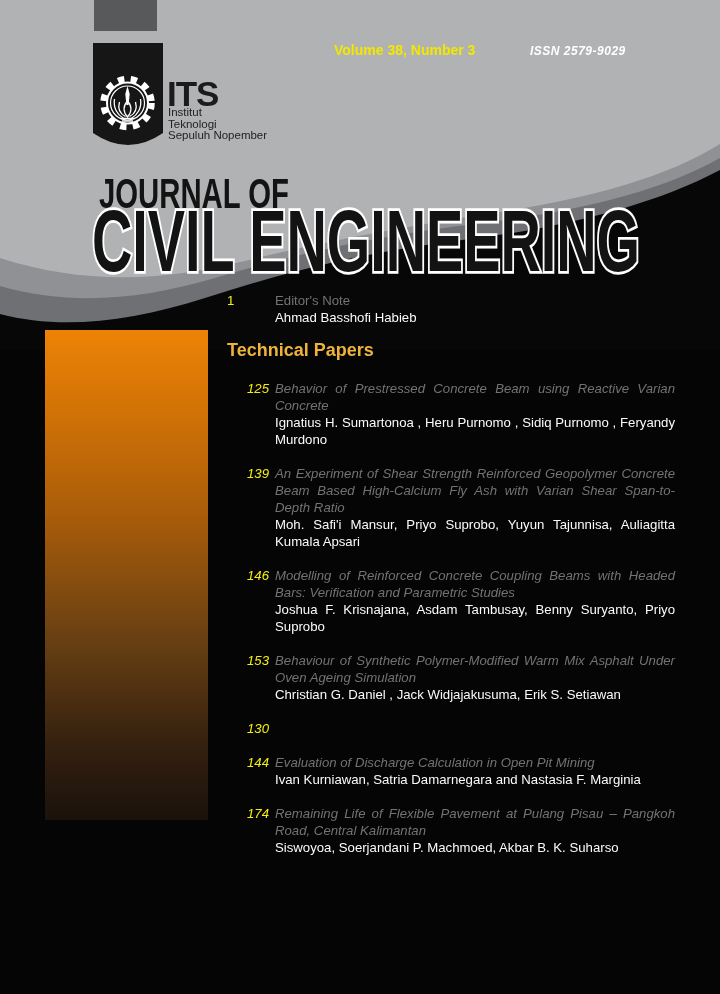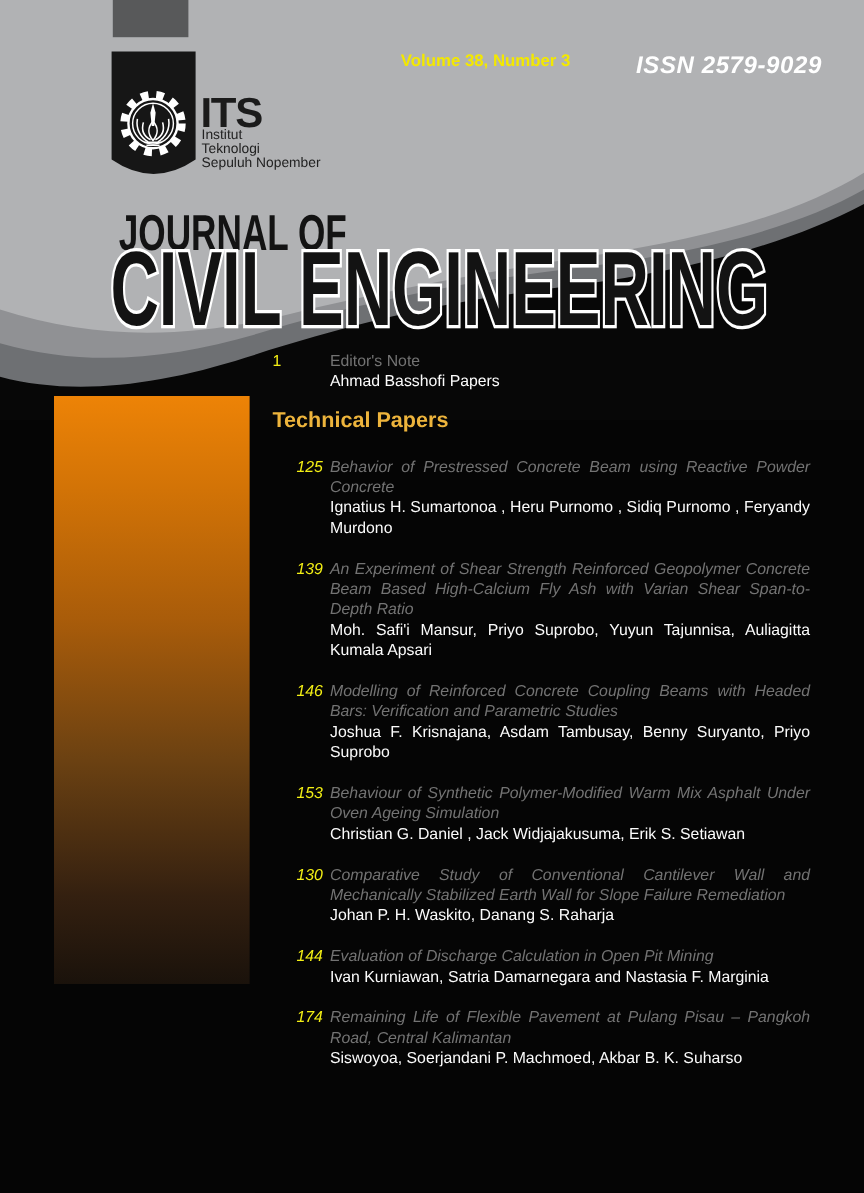"ISSN 2579-9029" .issn { font-size: 20px -> 12px }
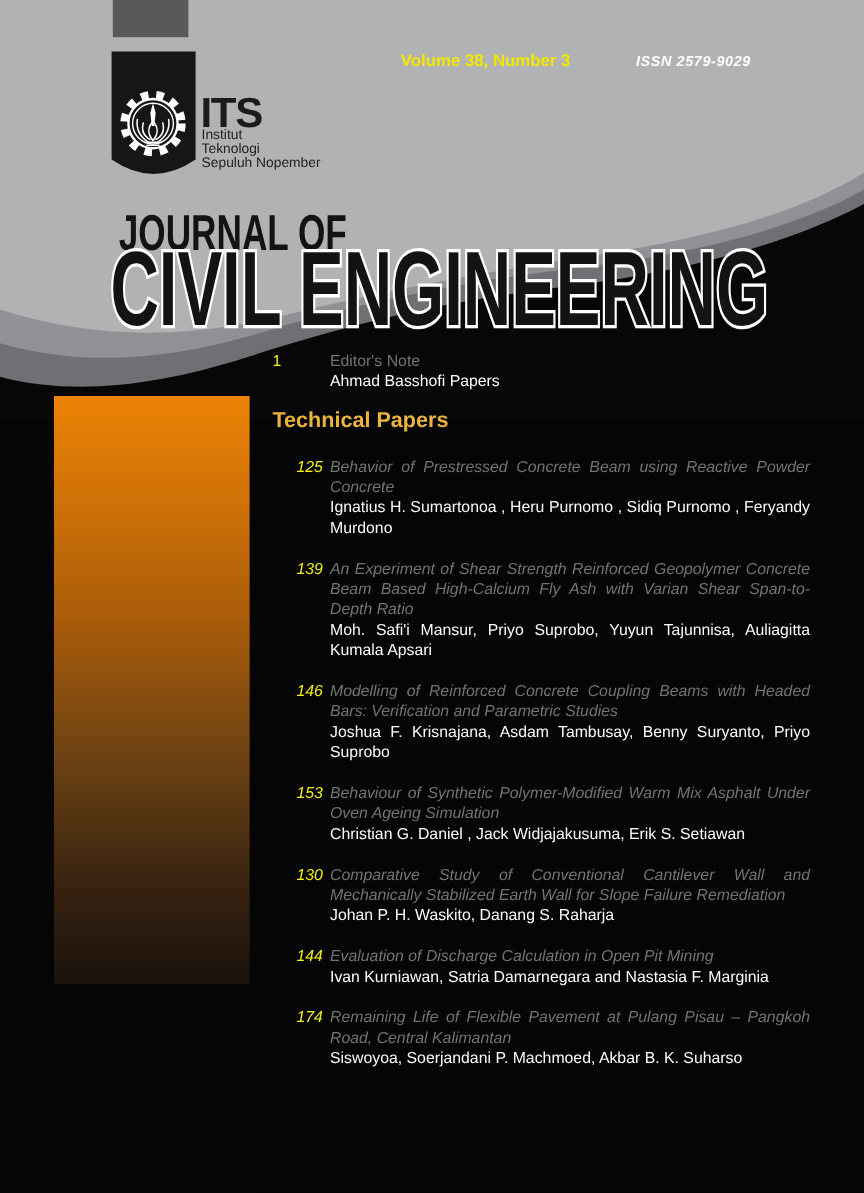"Ahmad Basshofi Papers" div.t-authors { text: Papers -> Habieb }
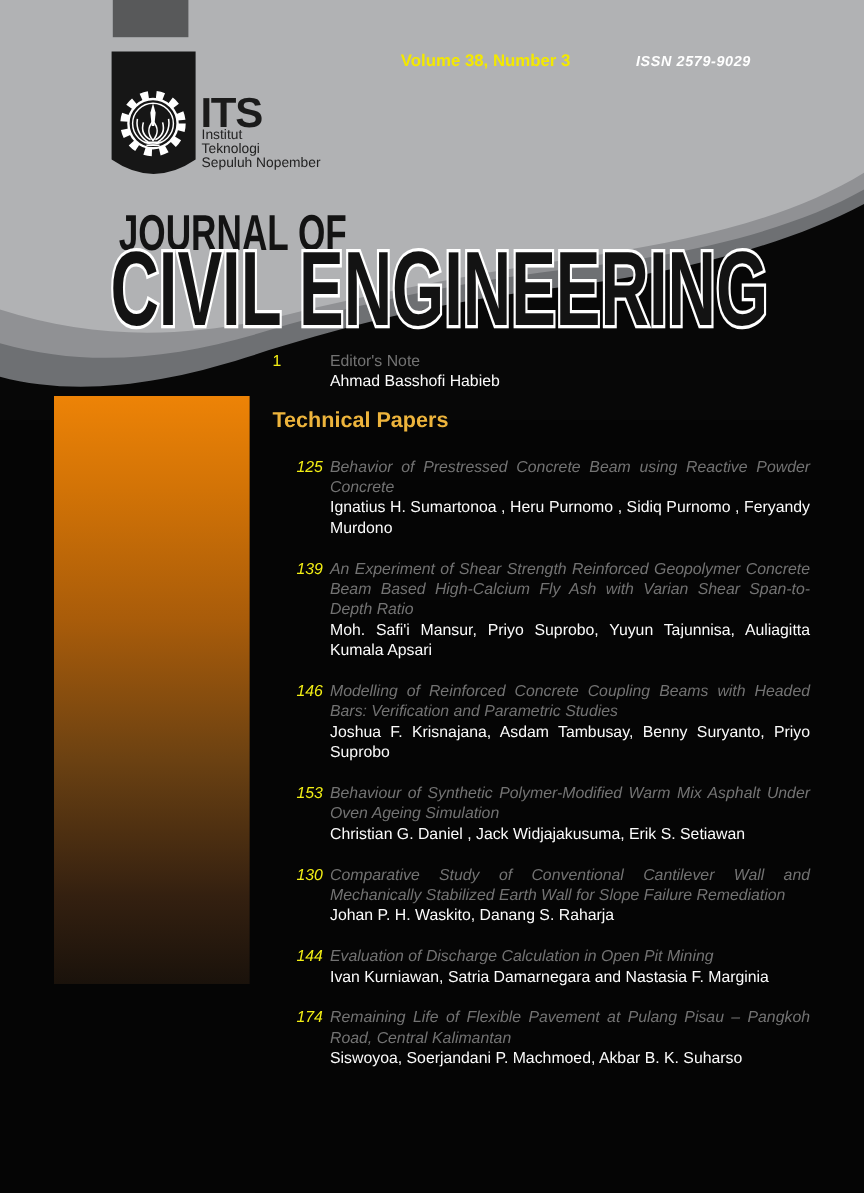"Behavior of Prestressed Concrete Beam" div.t-title { text: Powder -> Varian }
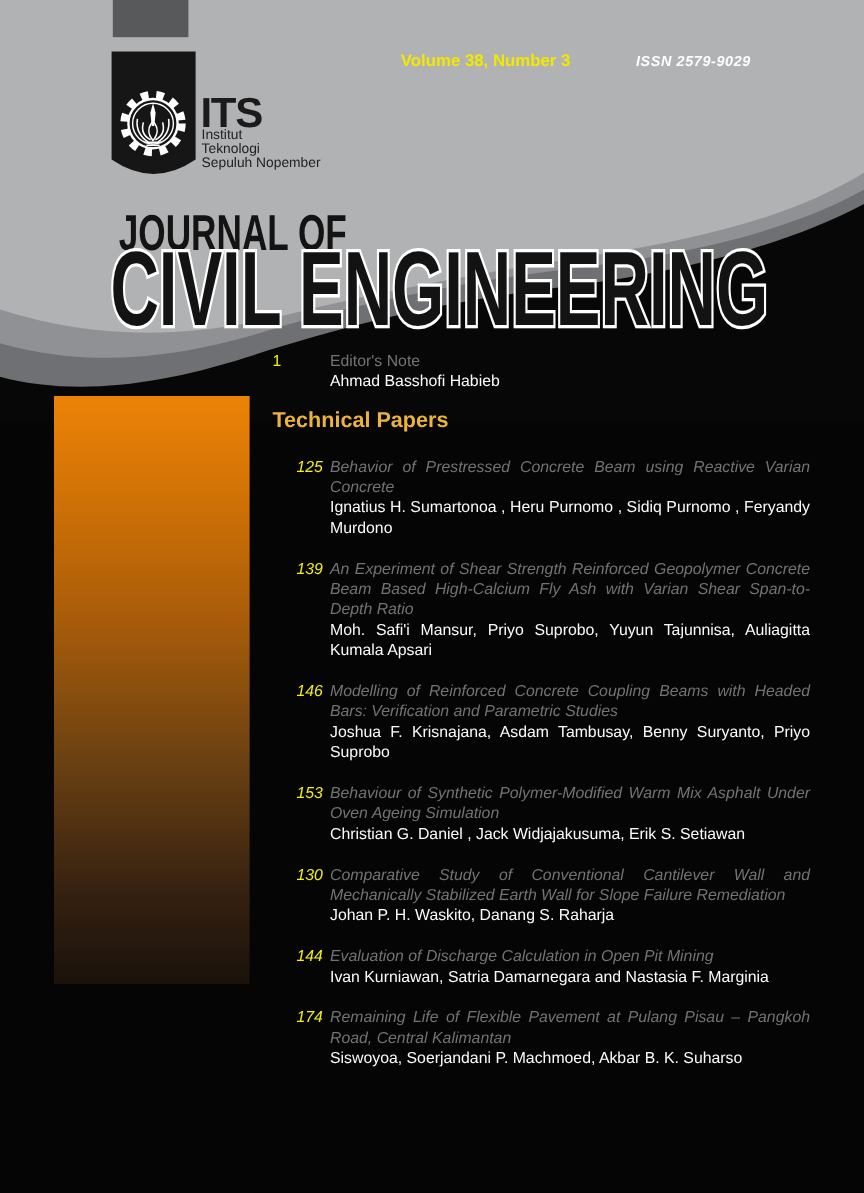"Comparative Study of Conventional" div { html: <div> <div>Comparative Study of Conventional Cantilever Wall and Mechanically Stabilized Earth Wall for Slope Failure Remediation</div> <div>Johan P. H. Waskito, Danang S. Raharja</div> </div> -> none }
